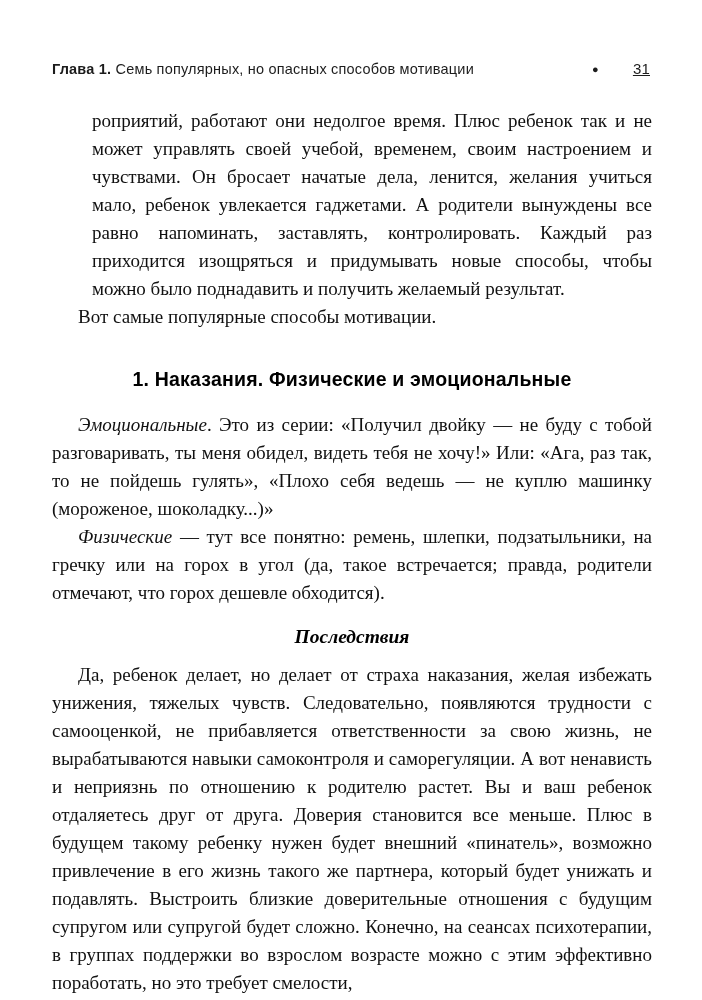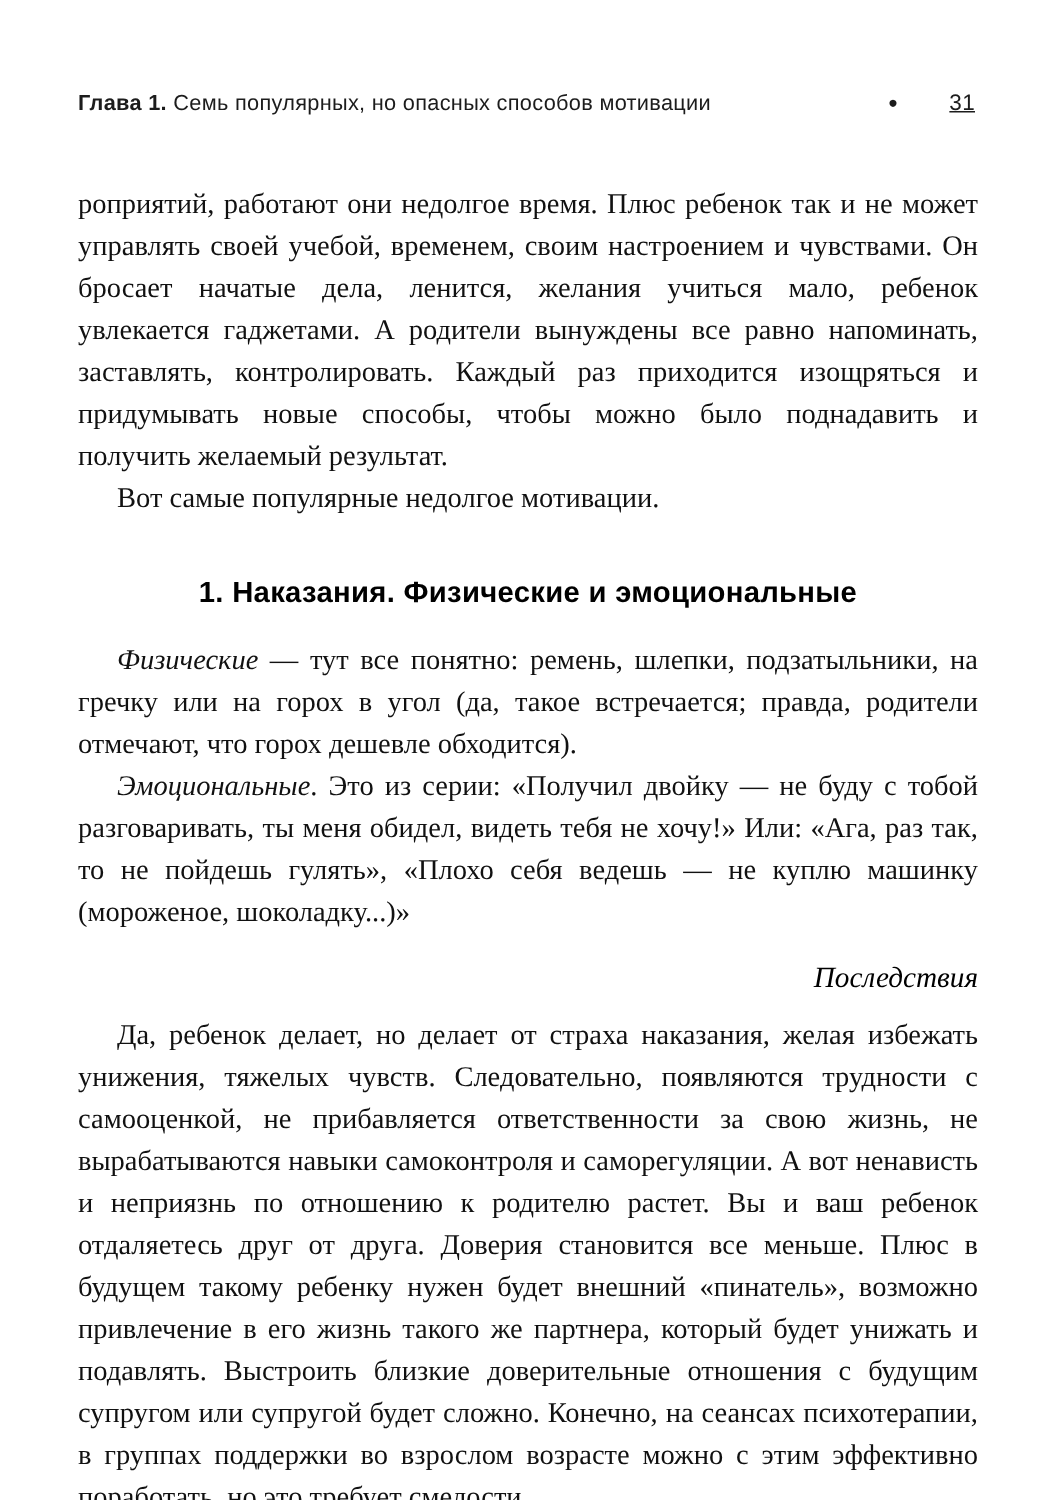"Глава 1. Семь популярных, но" .running-head { margin-bottom: 46px -> 30px }
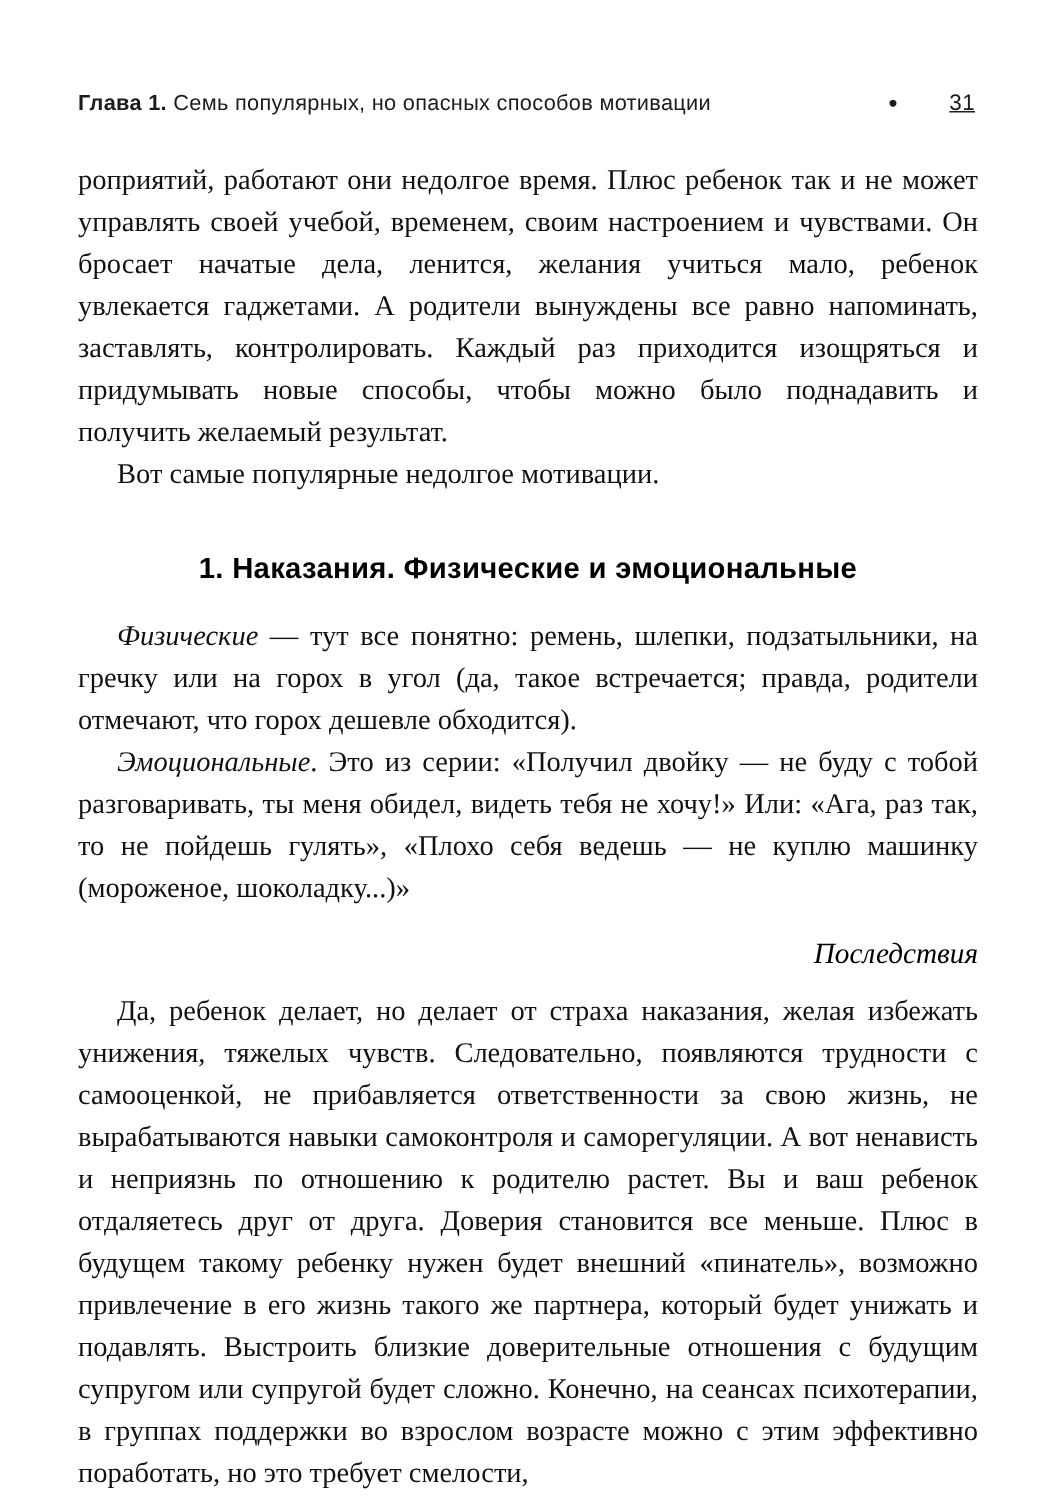"роприятий, работают они недолгое время." .body-text p.noindent { margin-left: none -> 40px }
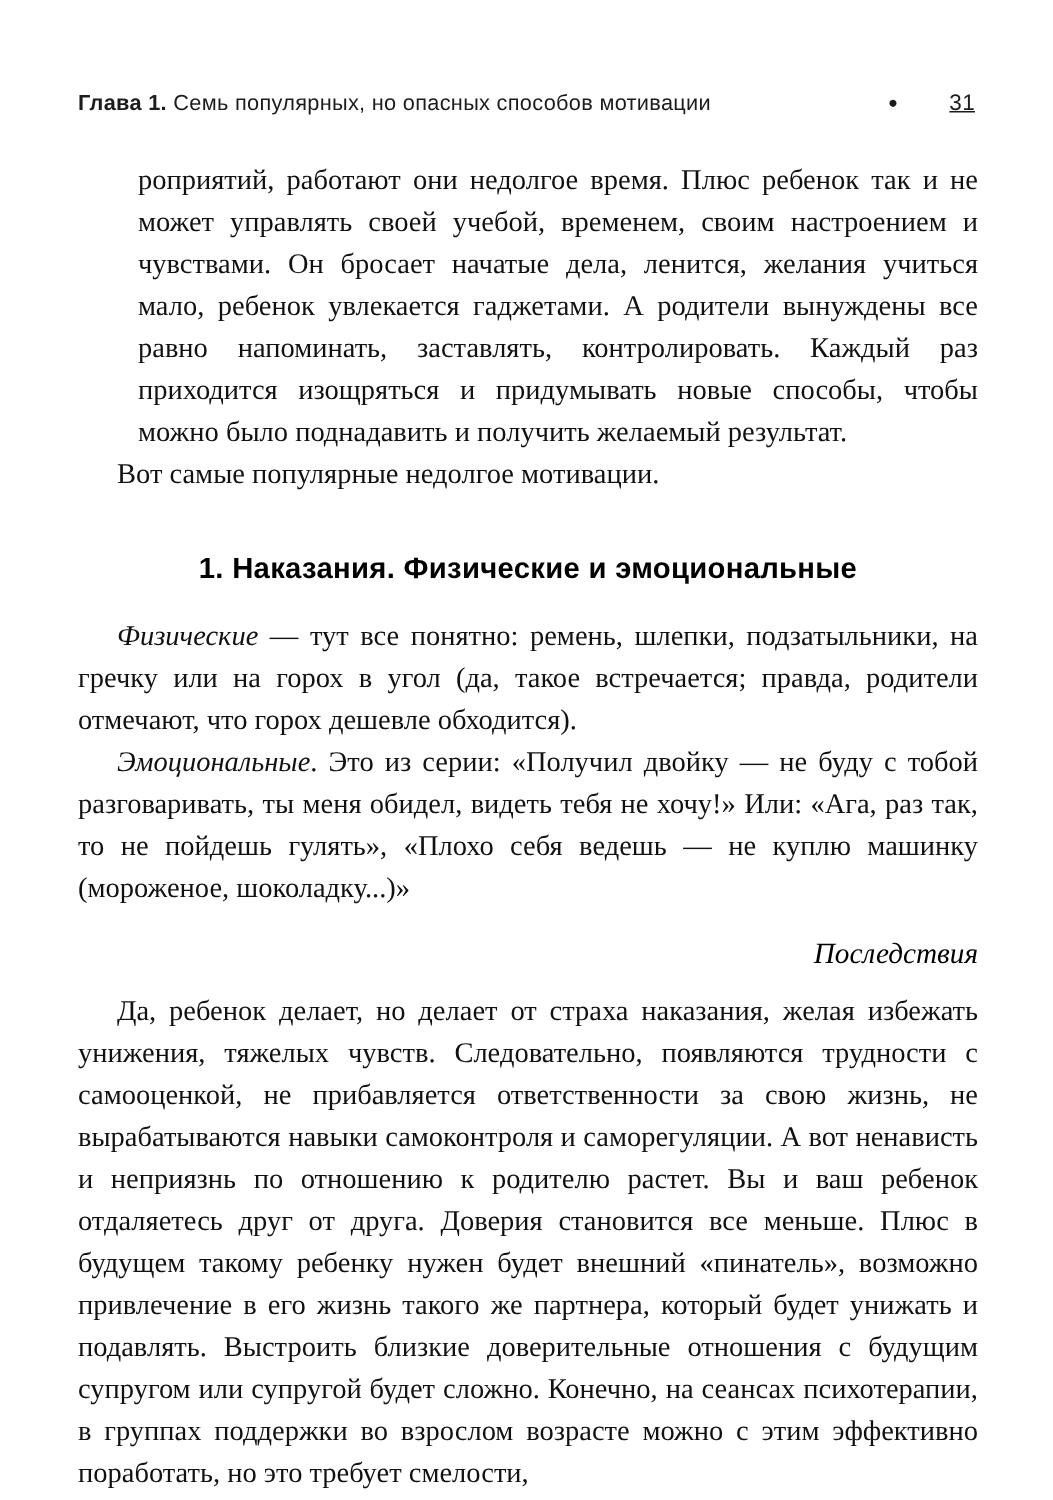"Вот самые популярные недолгое мотивации." p { text: недолгое -> способы }
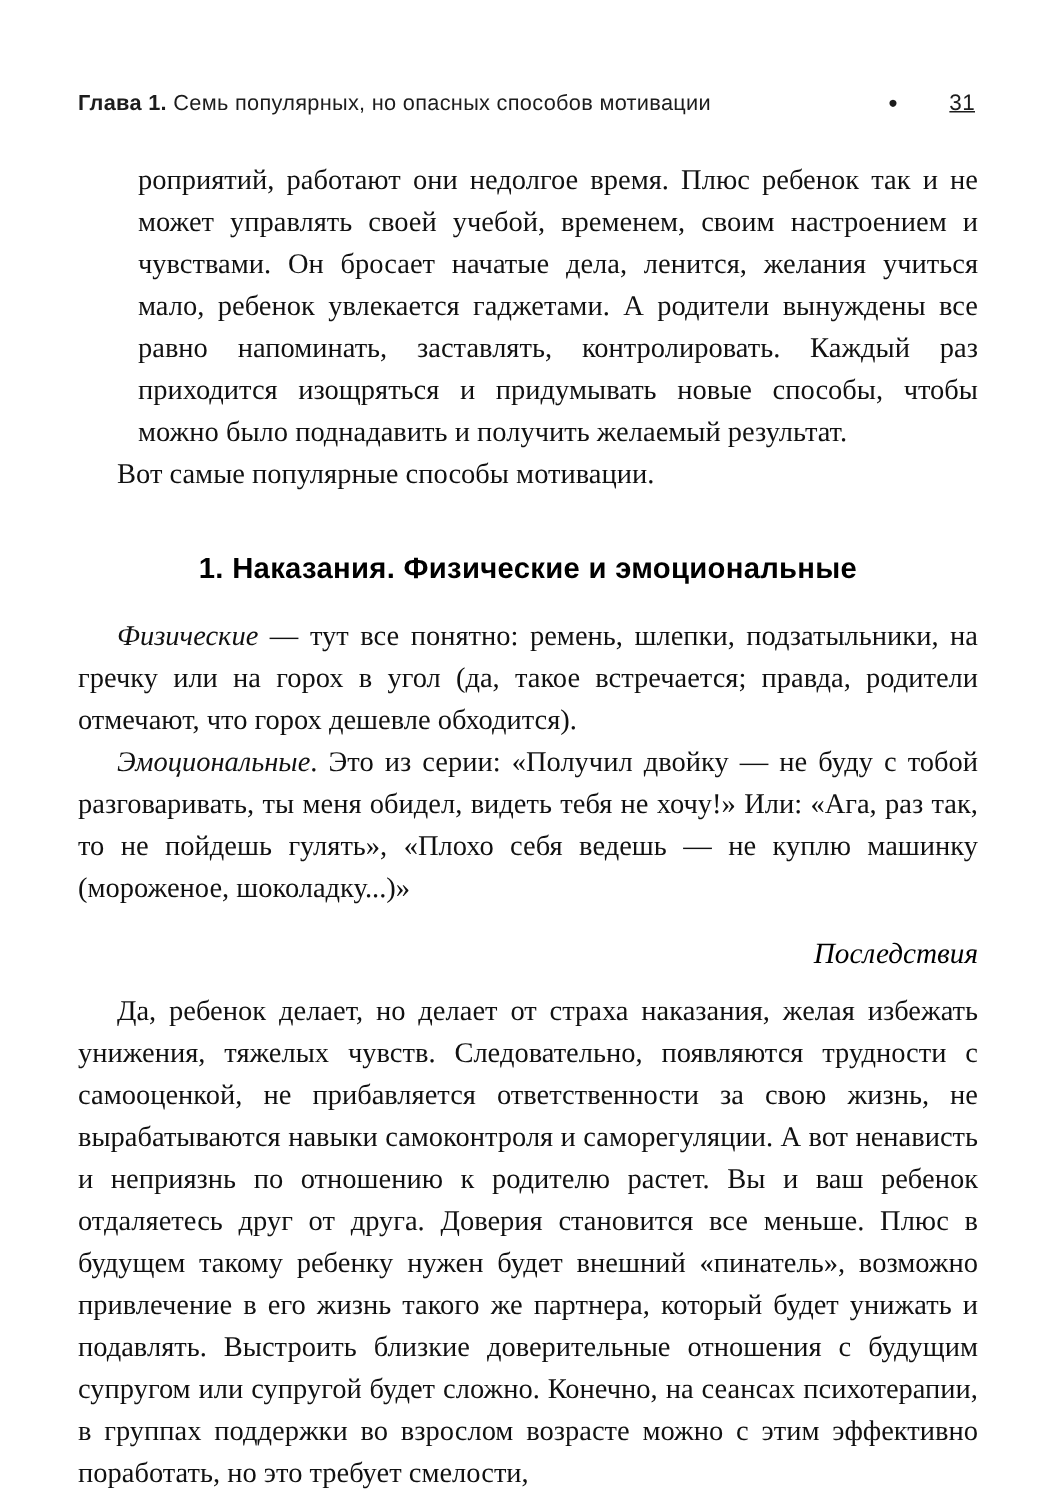"Физические — тут все понятно:" p { order: before "Эмоциональные. Это из серии: «Получил" -> after "Эмоциональные. Это из серии: «Получил" }
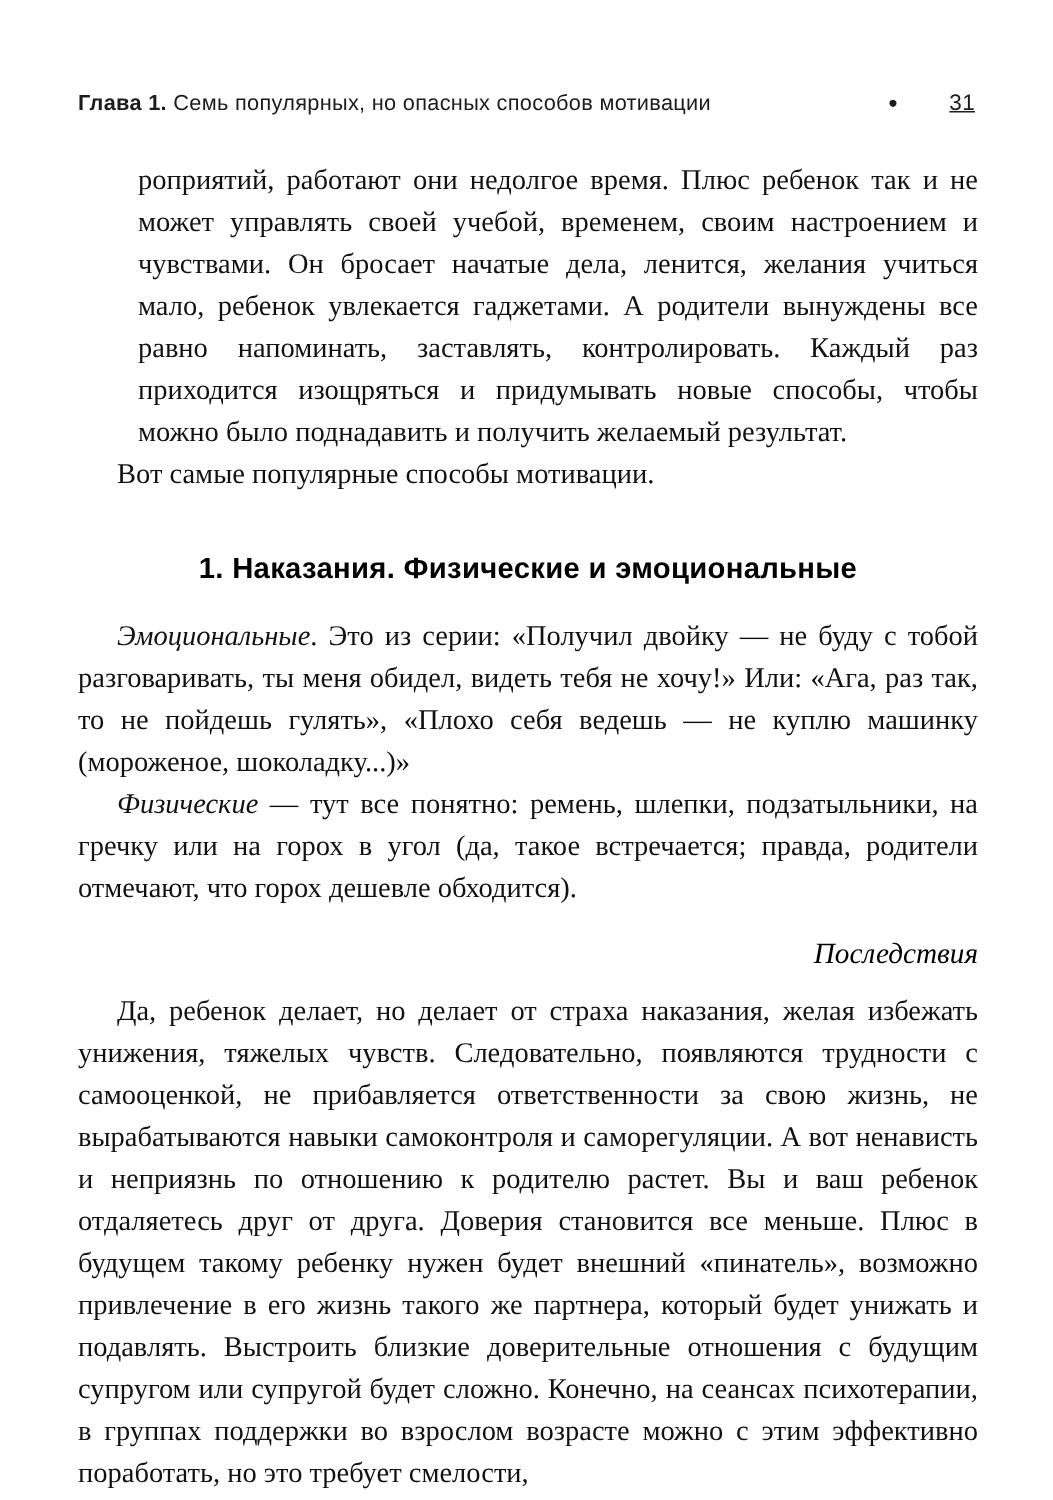"Последствия" h3.subheading { font-weight: 400 -> 700; text-align: right -> center }
